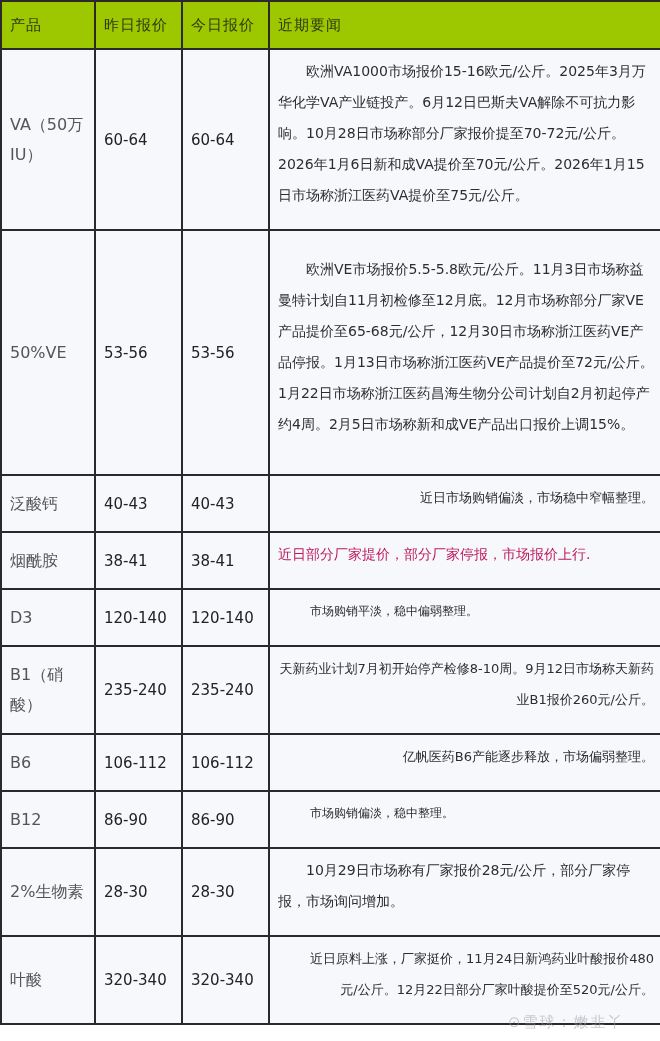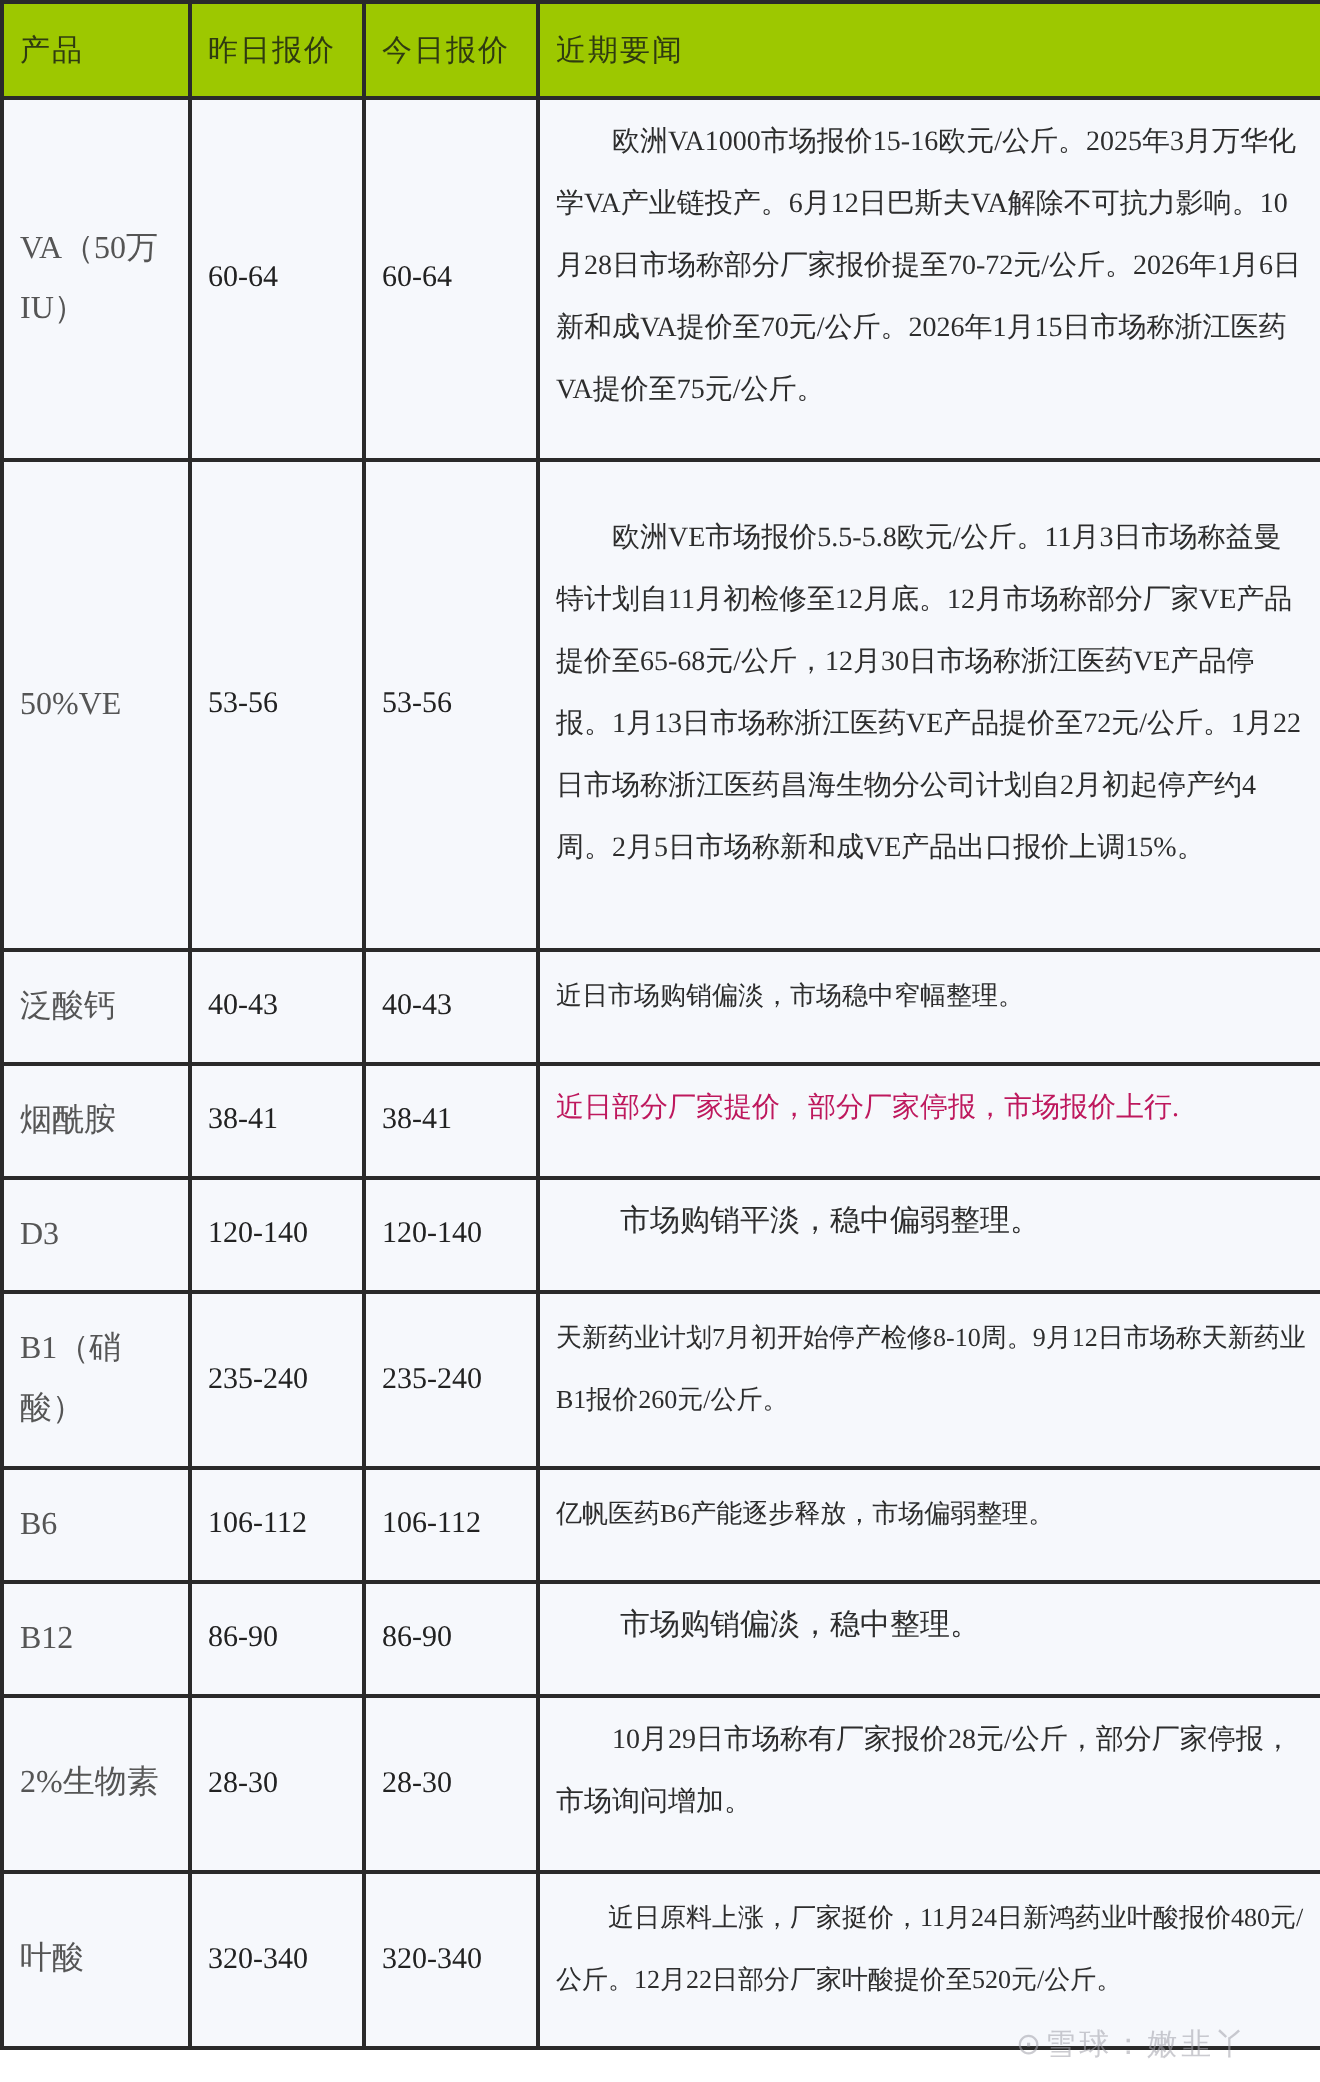"产品" th, td { font-family: Liberation Serif, serif -> none }
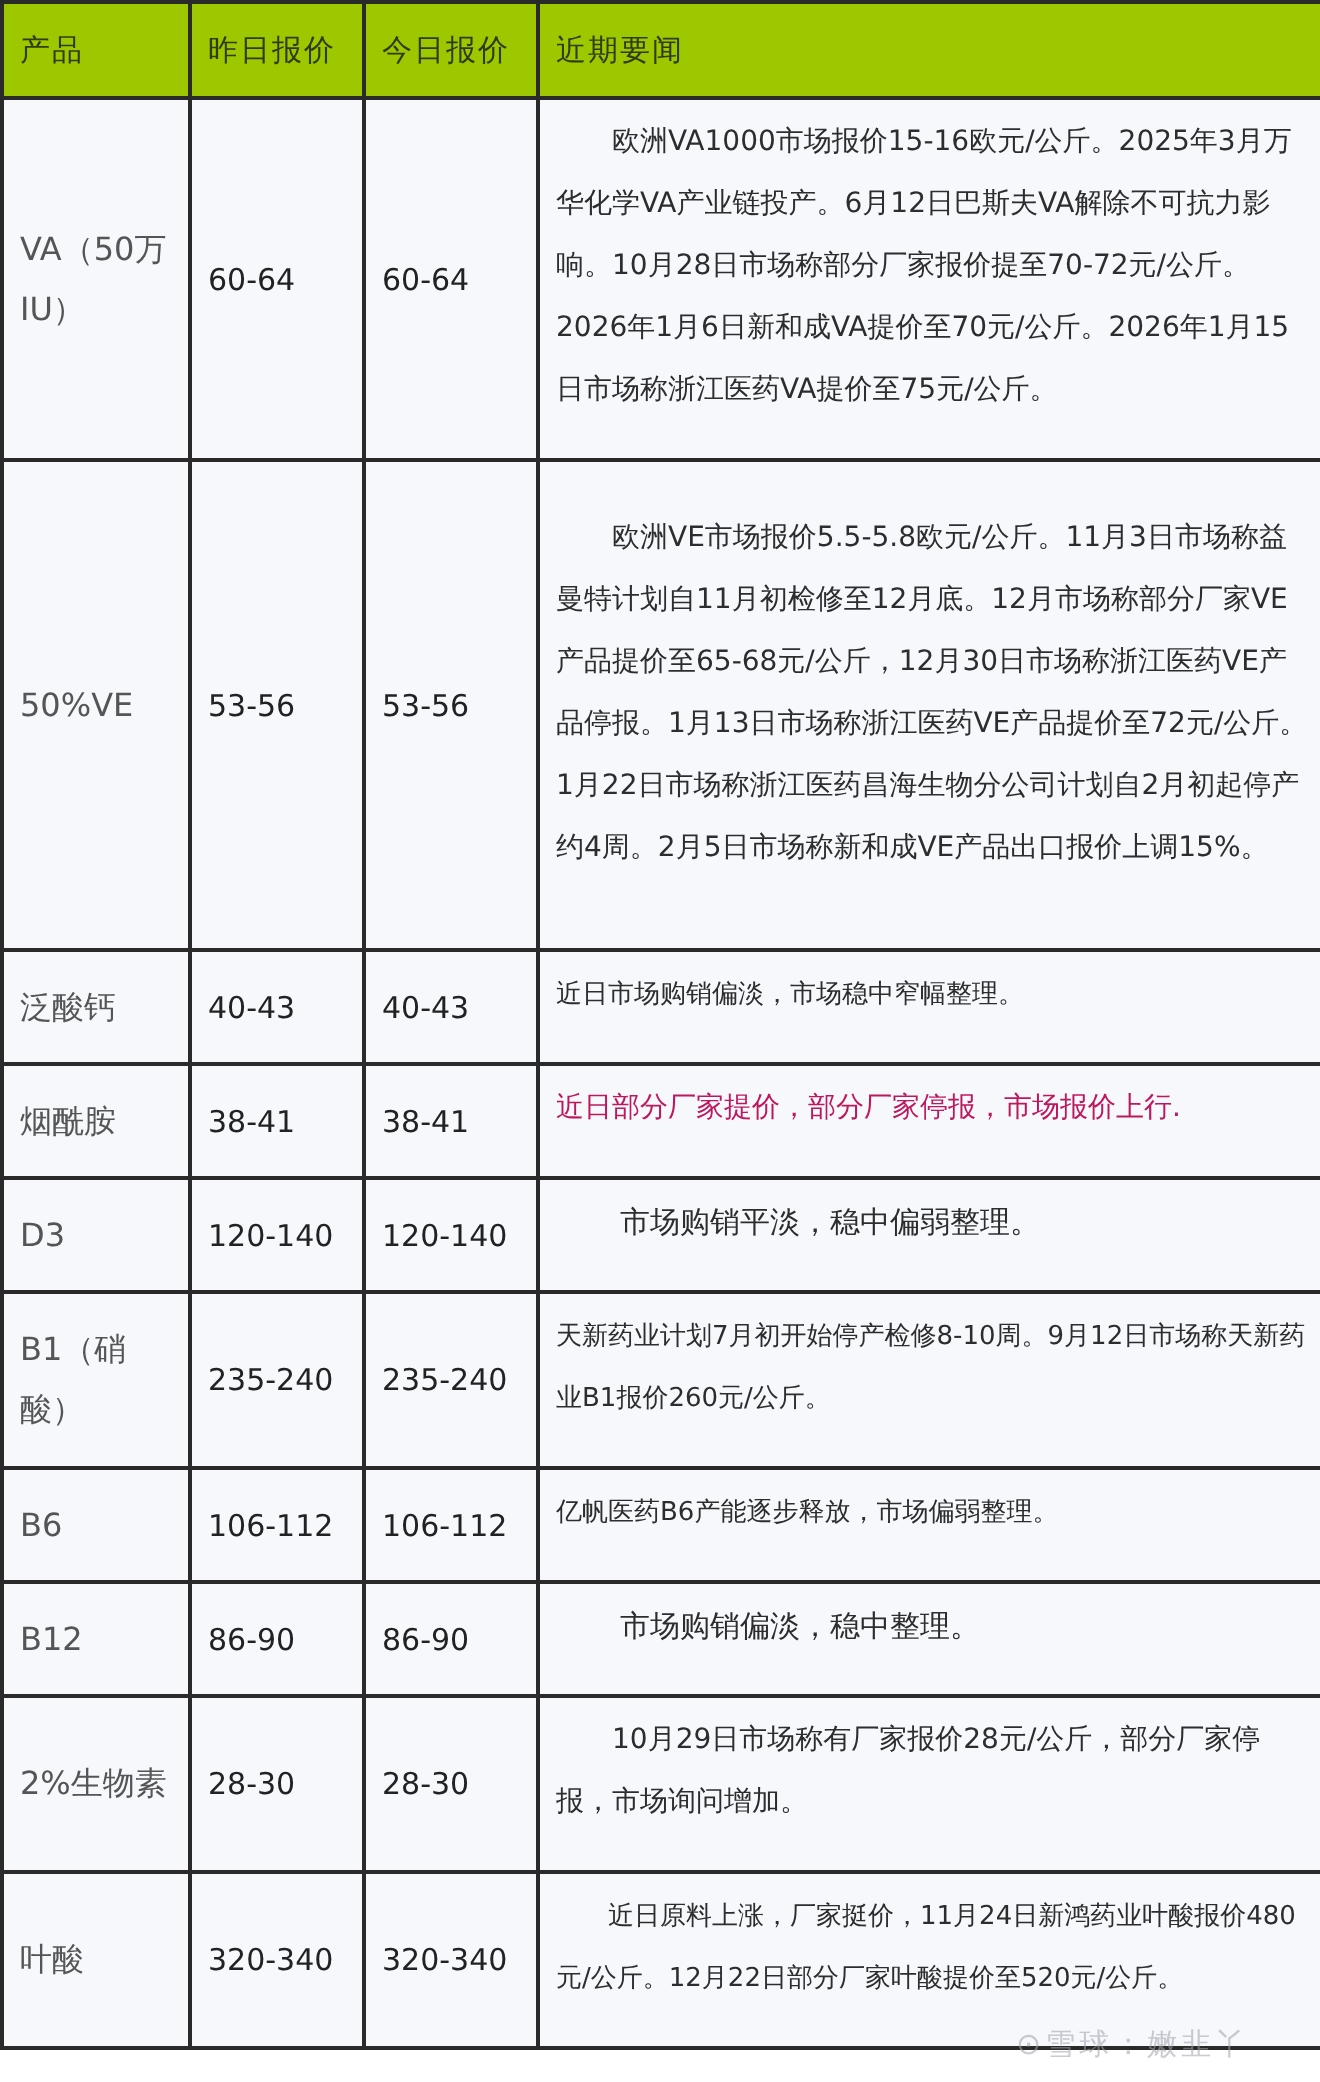"近日市场购销偏淡，市场稳中窄幅整理。" td.news.small { text-align: none -> right }
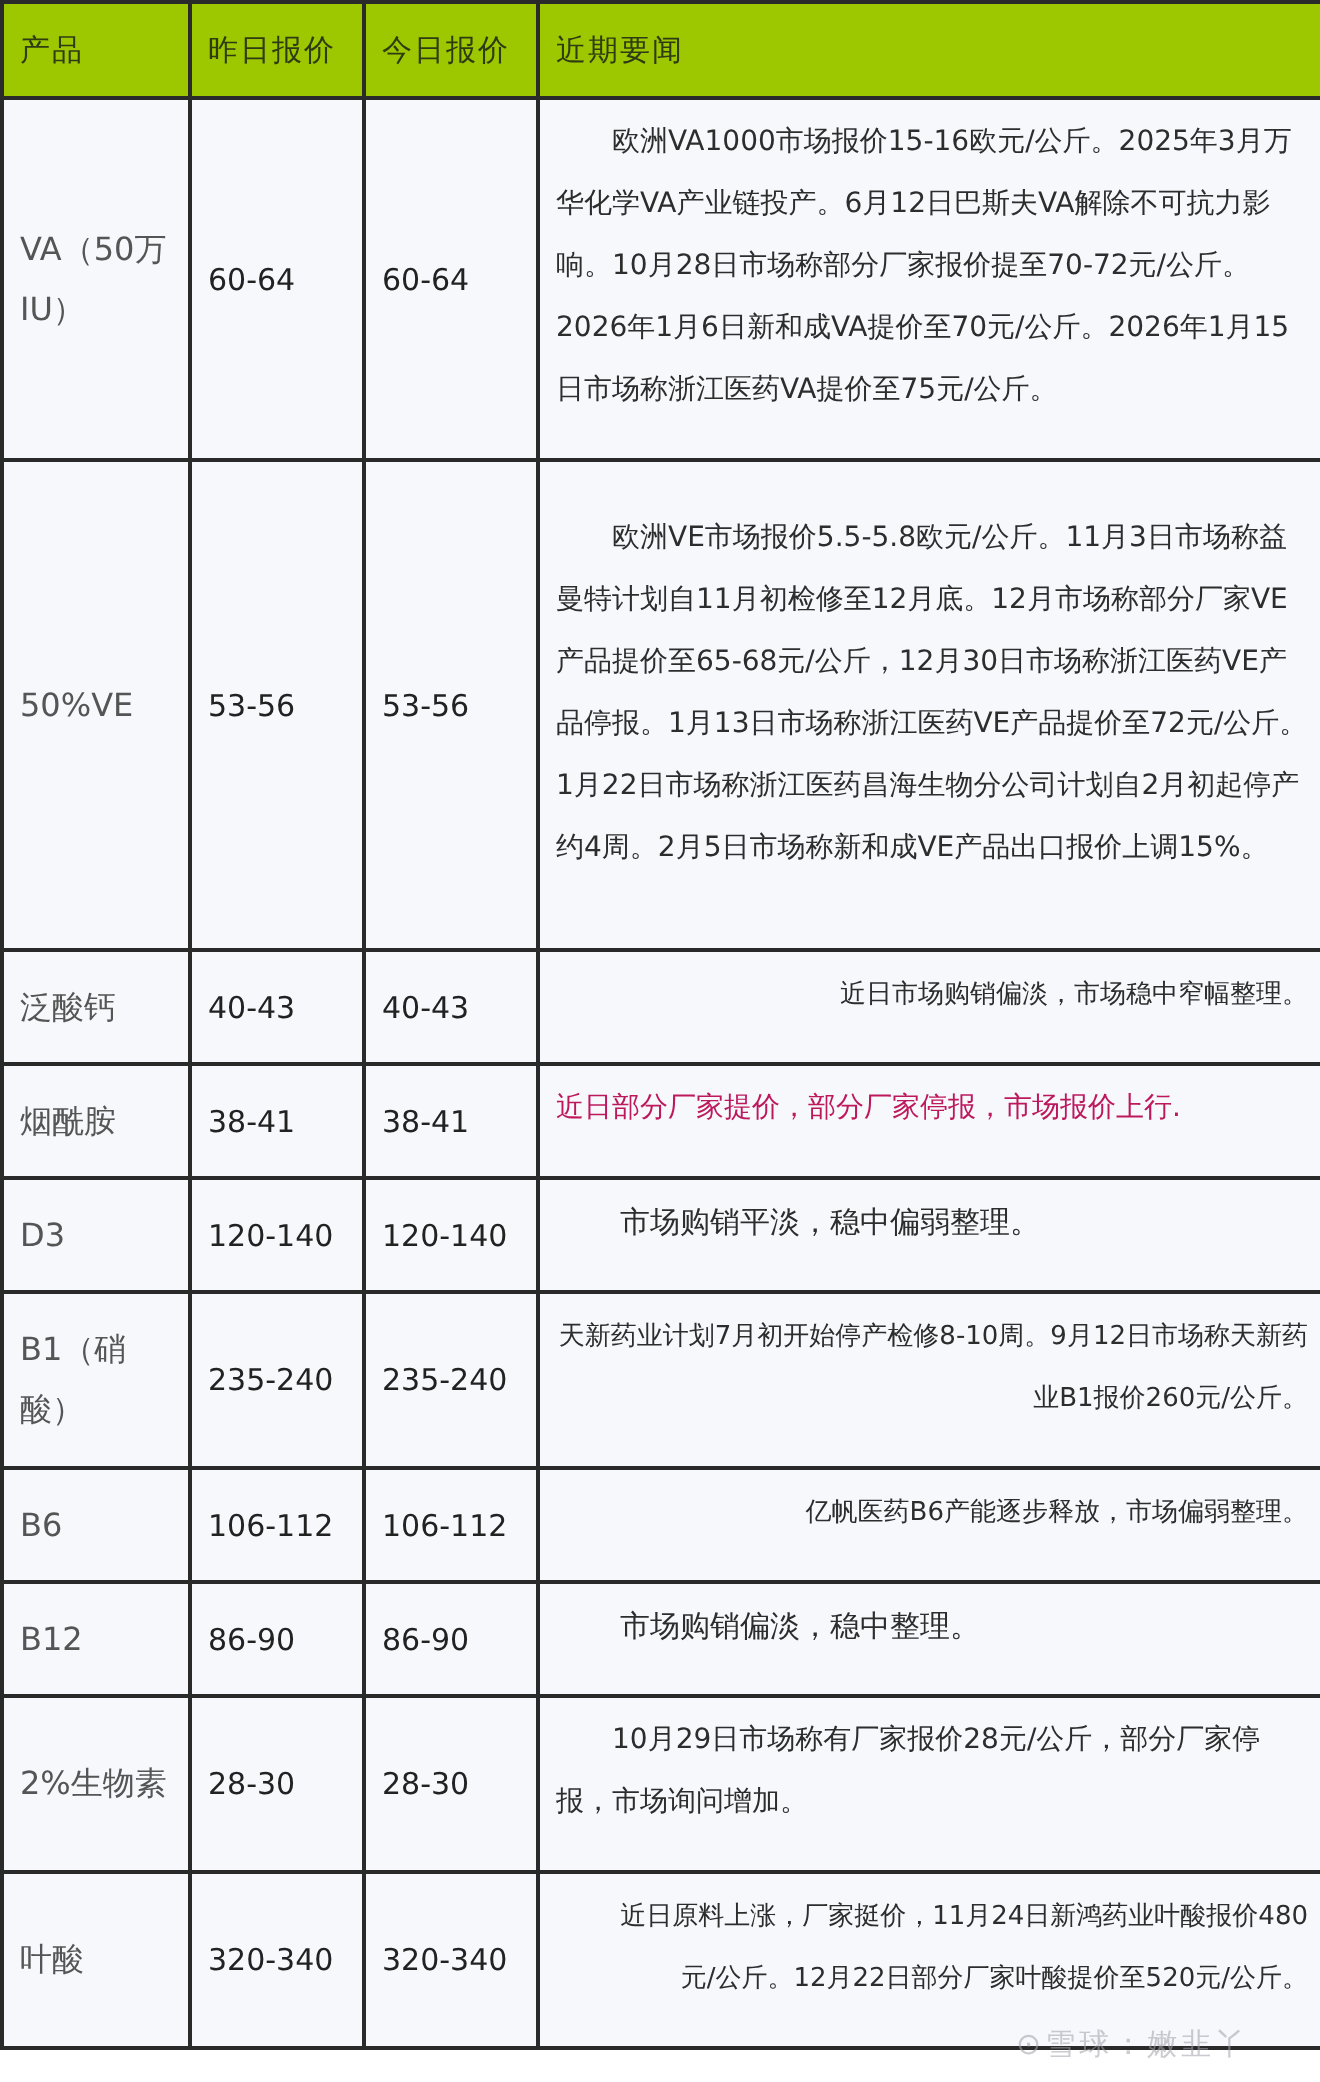"市场购销平淡，稳中偏弱整理。" td.news.mid-indent { font-size: 15px -> 12px }
